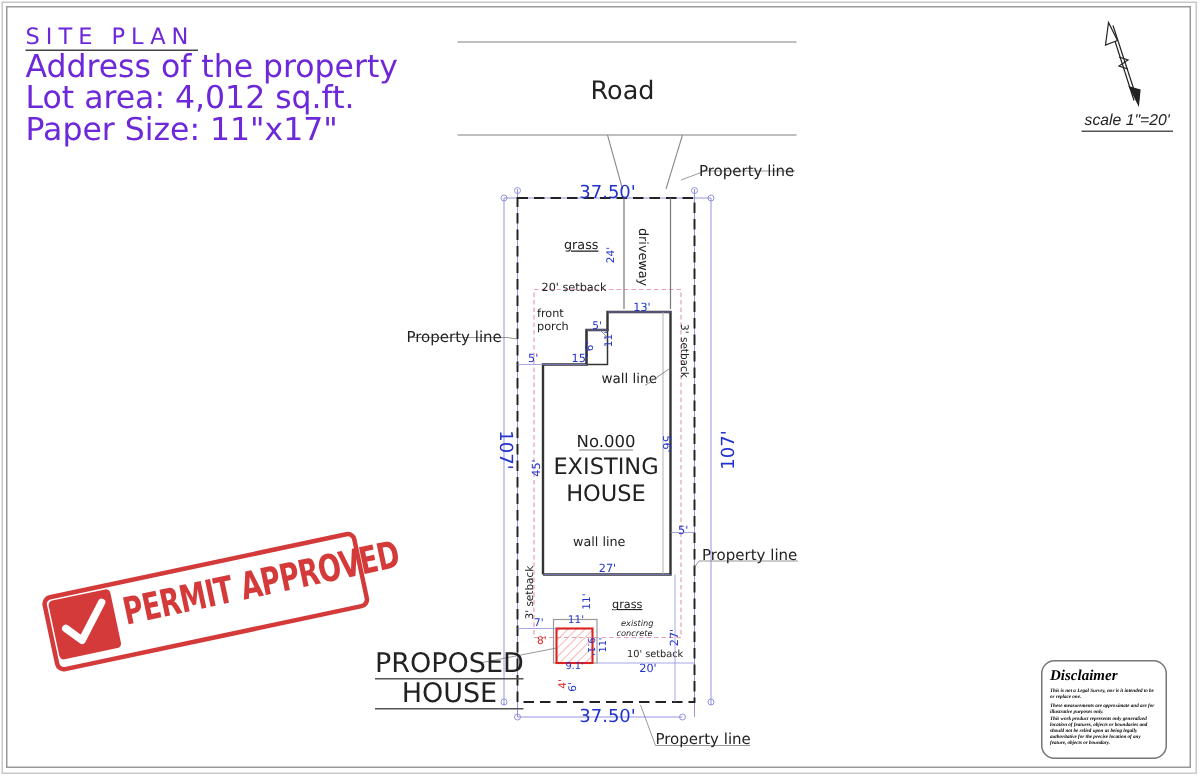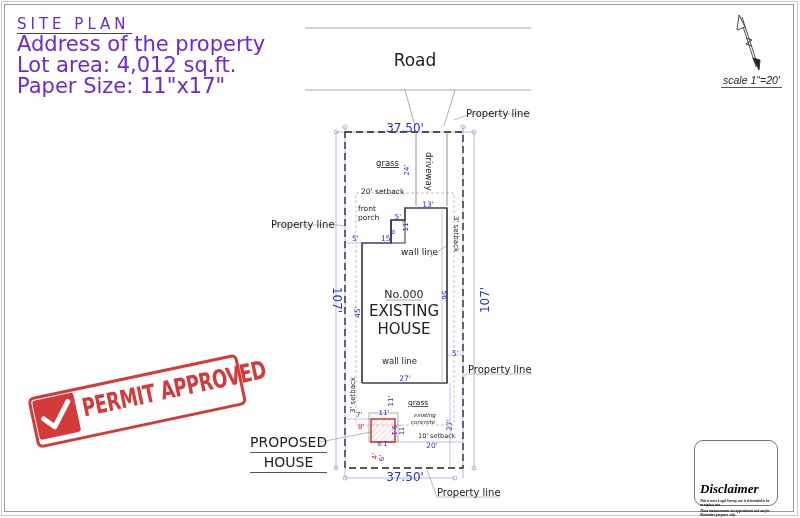"PROPOSED" .gazebo-label { font-size: 14px -> 18px }
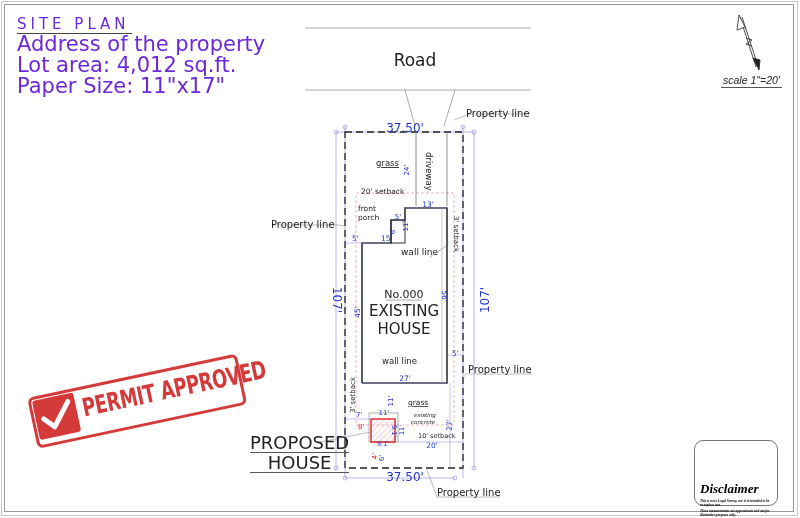"Disclaimer" .disclaimer .h { font-size: 13px -> 10px; margin-top: 36px -> none }
